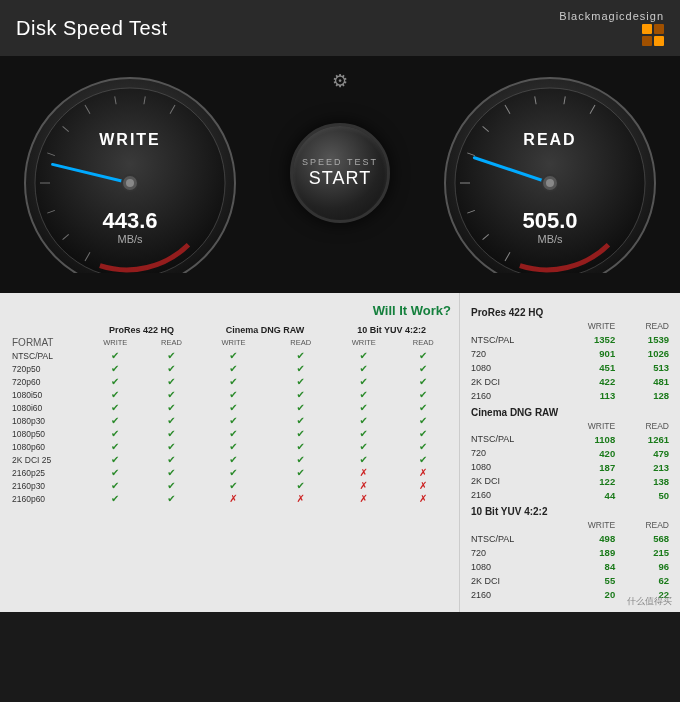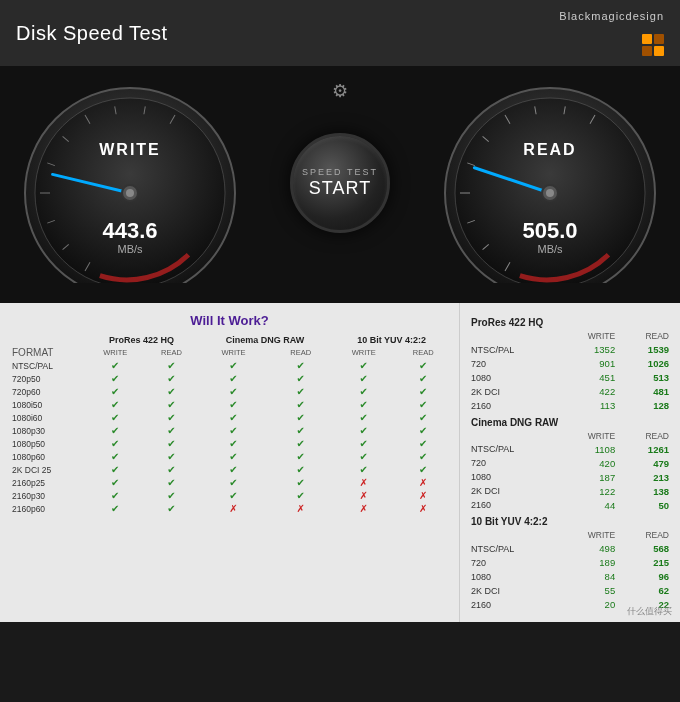"Blackmagicdesign" .bmd-logo { gap: 12px -> 2px }
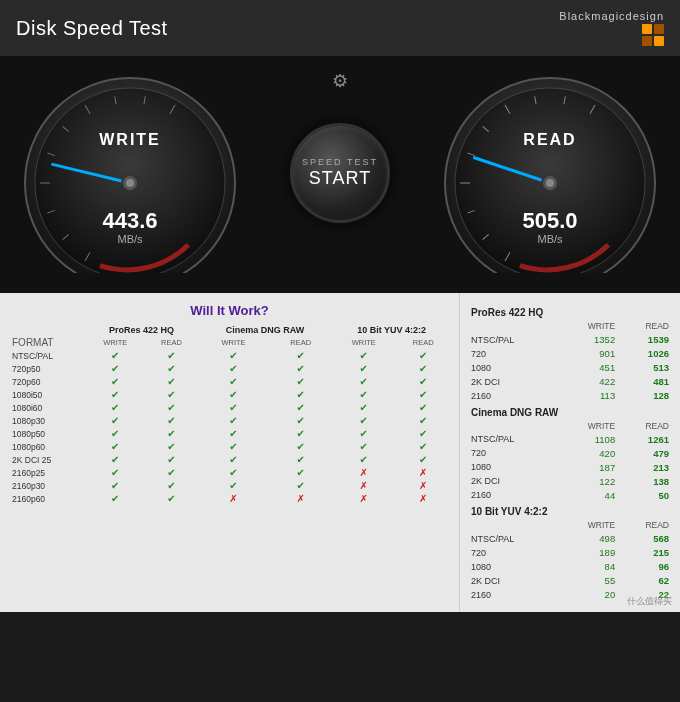"Will It Work?" .panel-title { color: #4c1d95 -> #15803d; text-align: center -> right }
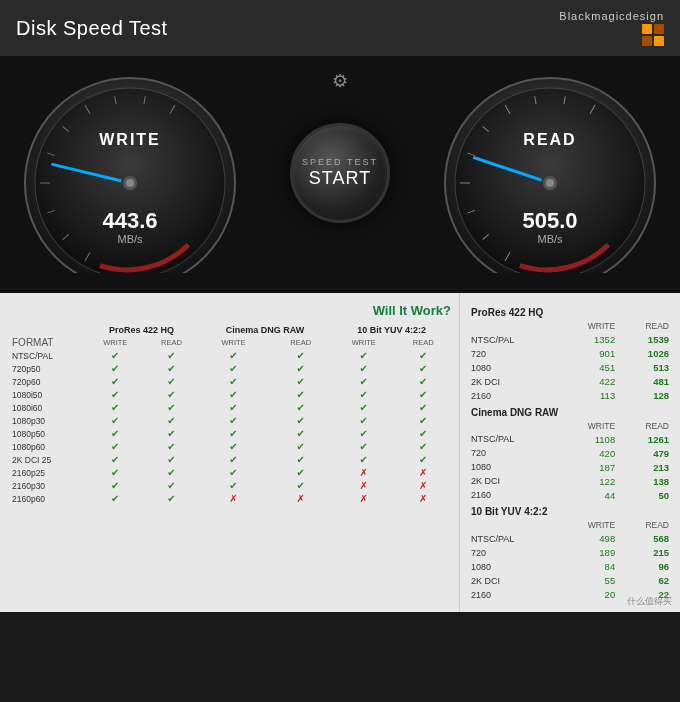"1352" .hf-val-write { font-weight: normal -> bold }
